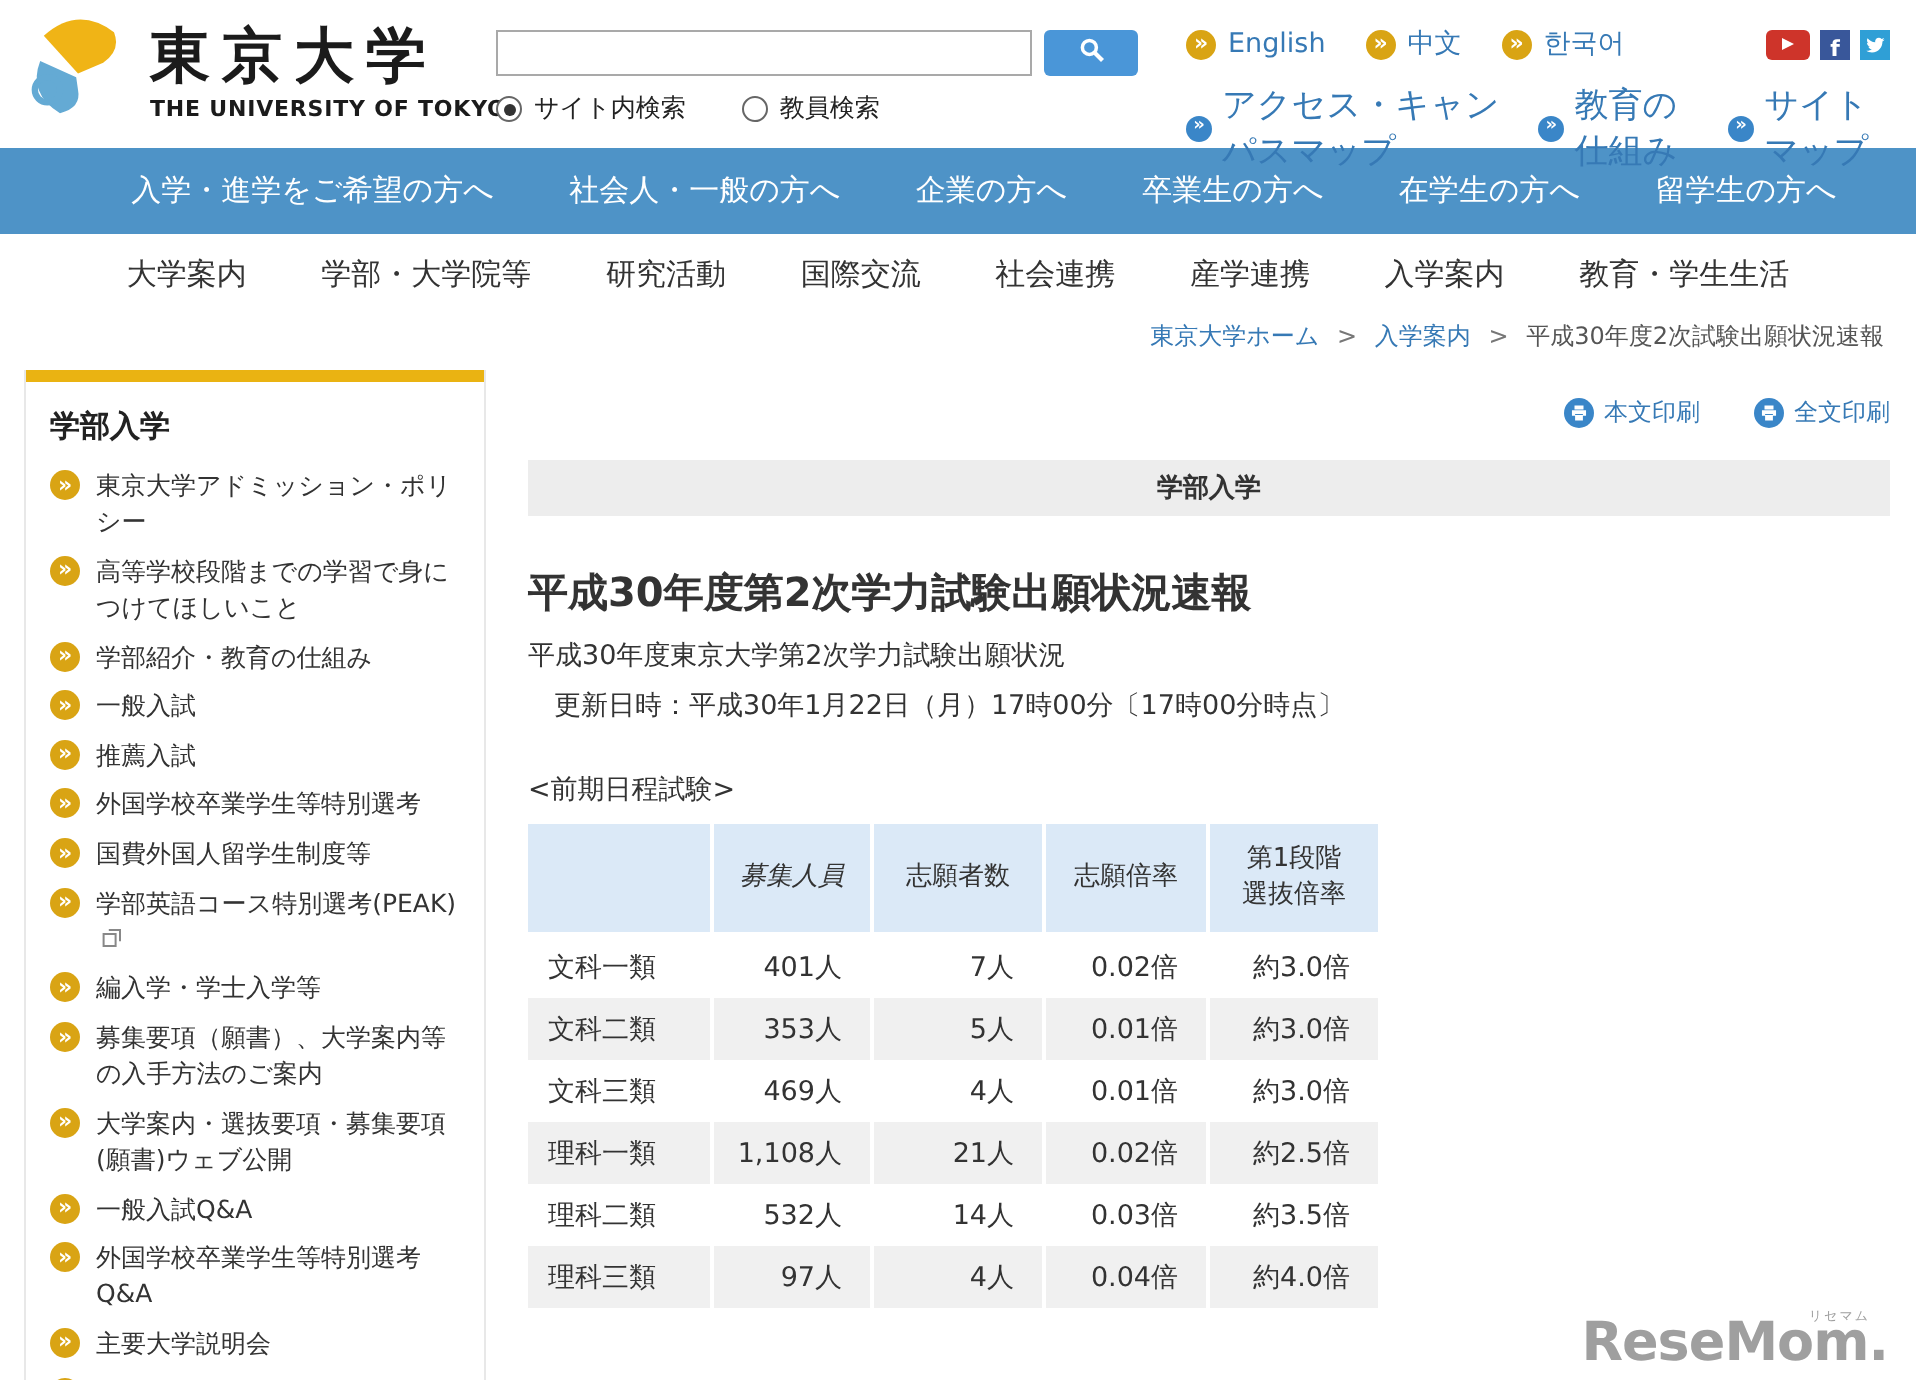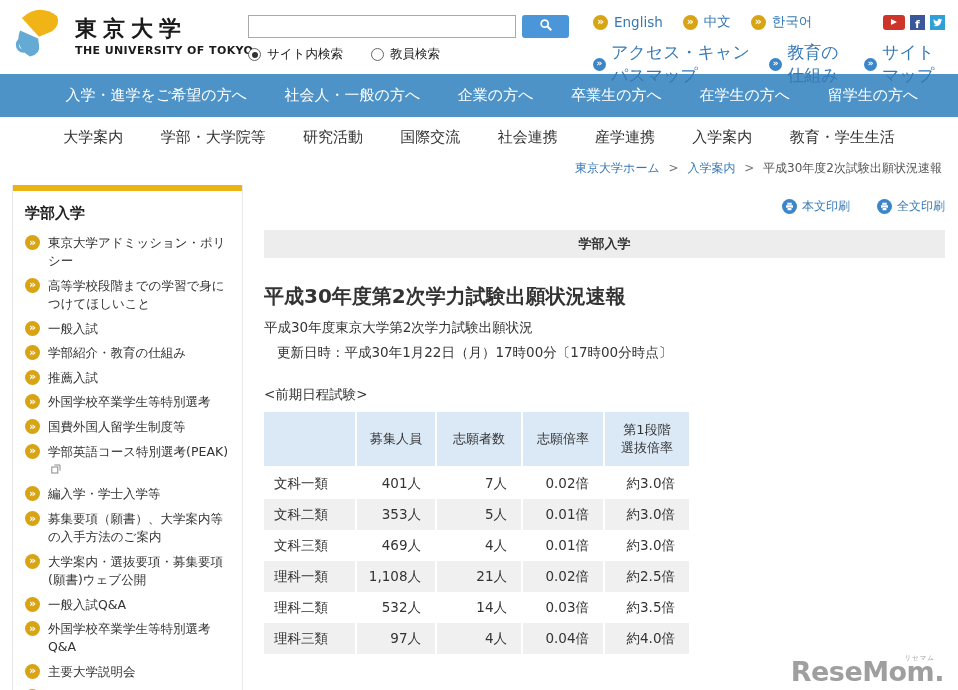"東京大学" .logo-jp { font-size: 22px -> 30px }
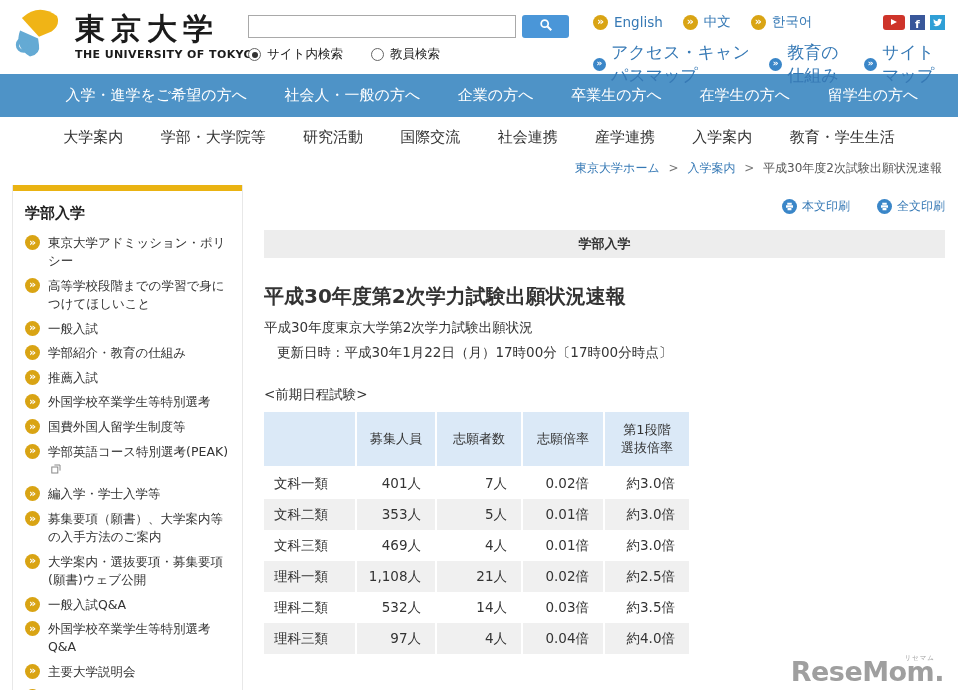"一般入試" a.side-item { order: before "学部紹介・教育の仕組み" -> after "学部紹介・教育の仕組み" }
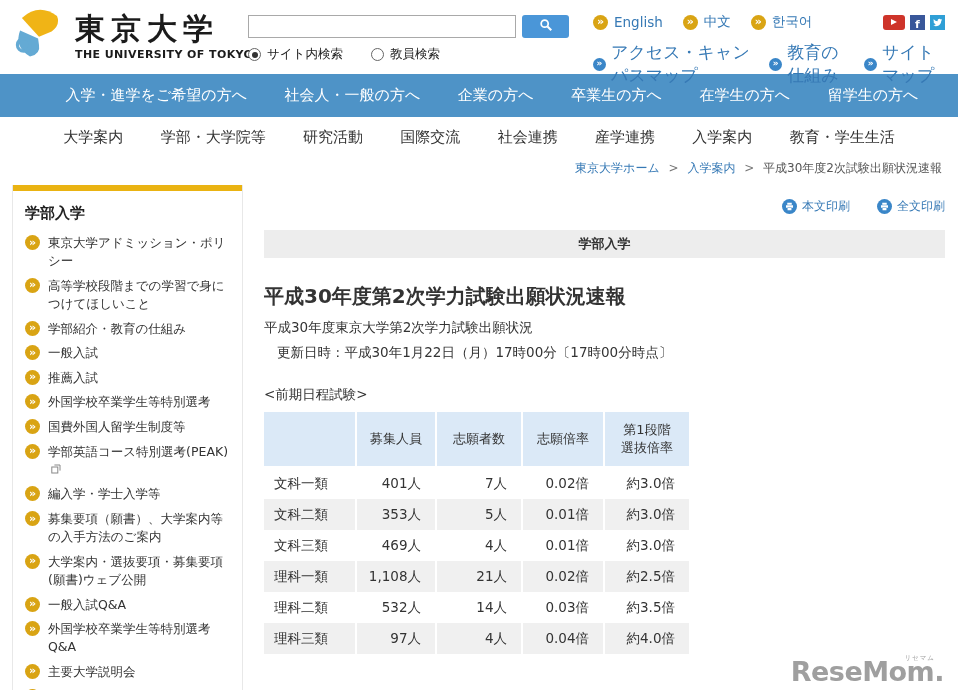"募集人員" thead th:nth-child(2) { font-style: none -> italic }
